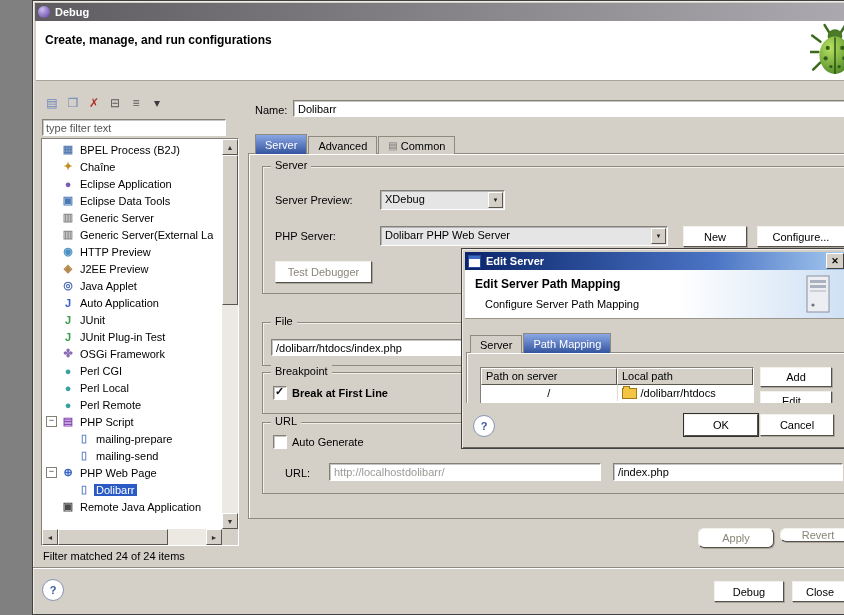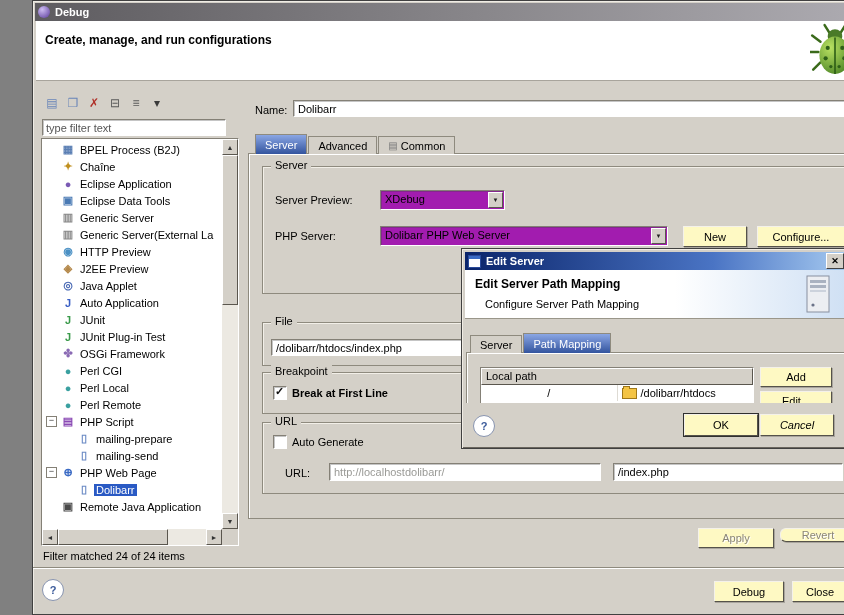"XDebug" .combo { background: #a21caf -> #e5e5e5 }
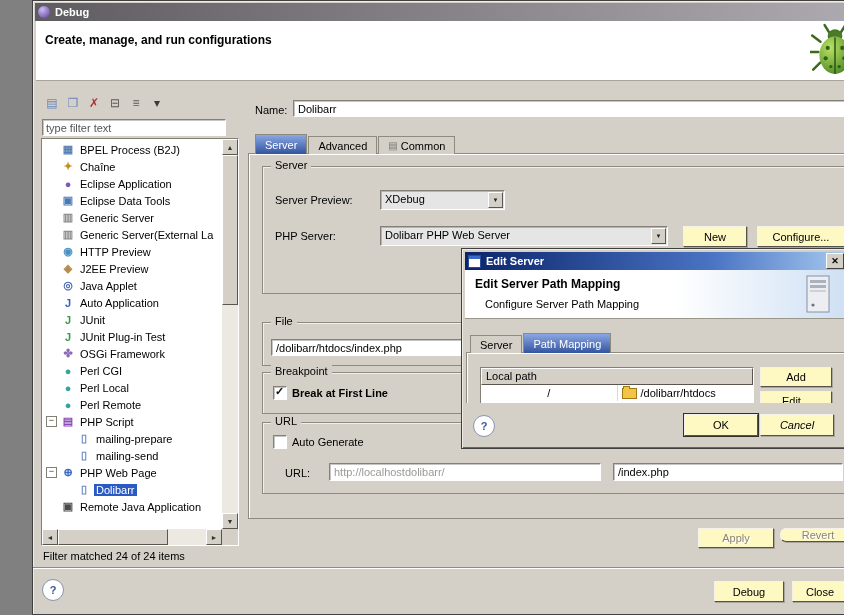"New" .btn { background: #fef9c3 -> #ffffff }
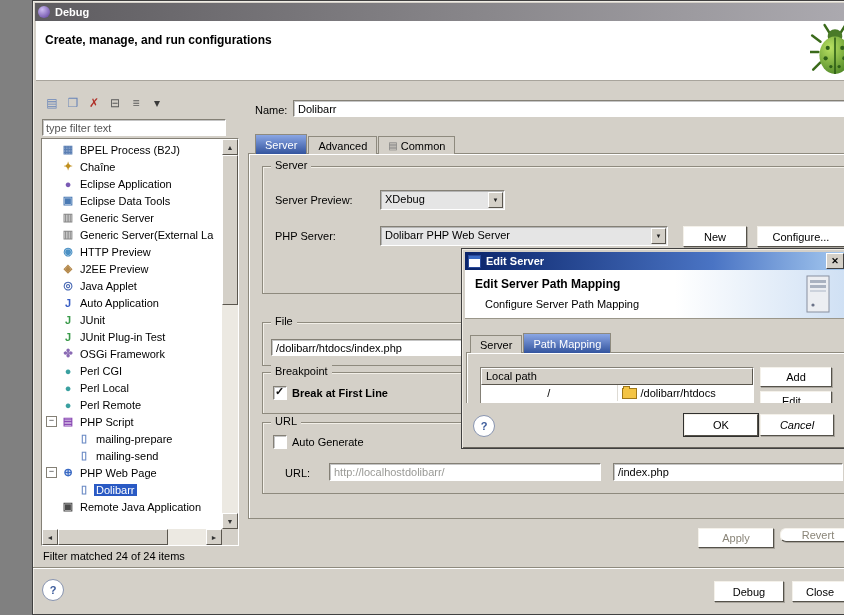"Test Debugger" div.btn { html: none -> <div>Test Debugger</div> }
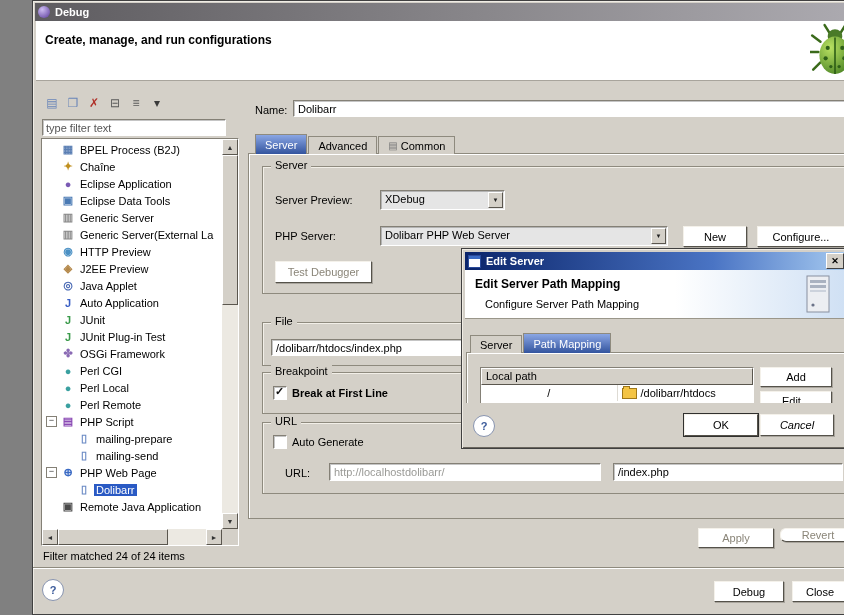"Path on server" div.mhcell { html: none -> <div>Path on server</div> }
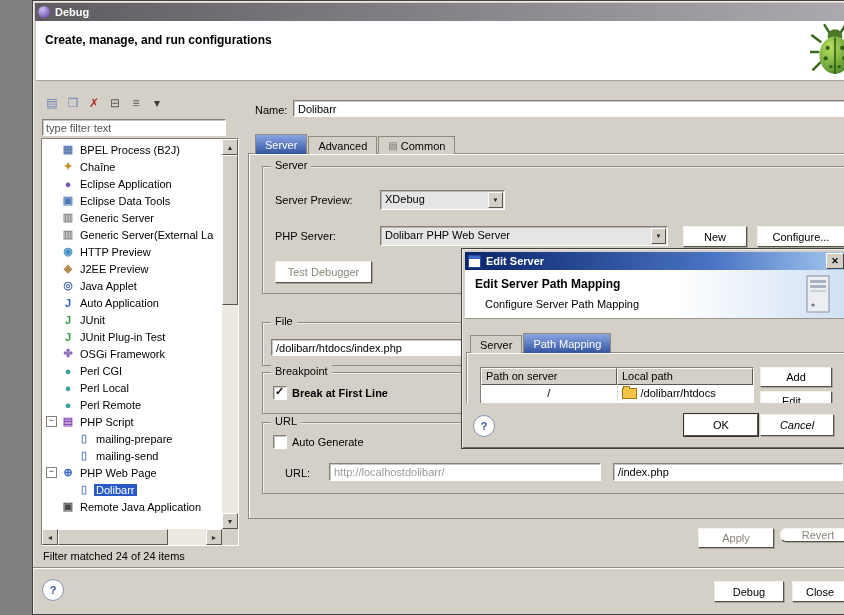"Cancel" div.btn { font-style: italic -> none }
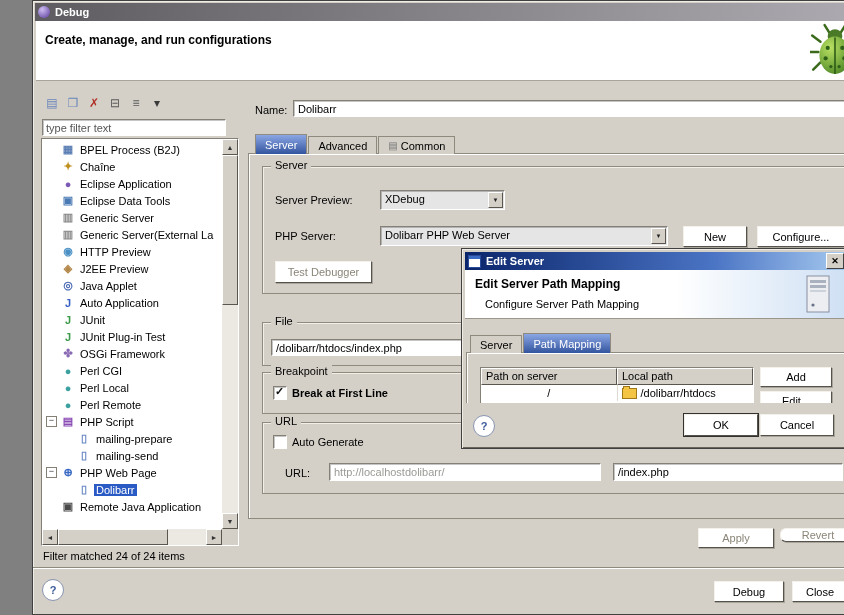"Apply" div.btn { border-radius: none -> 6px }
